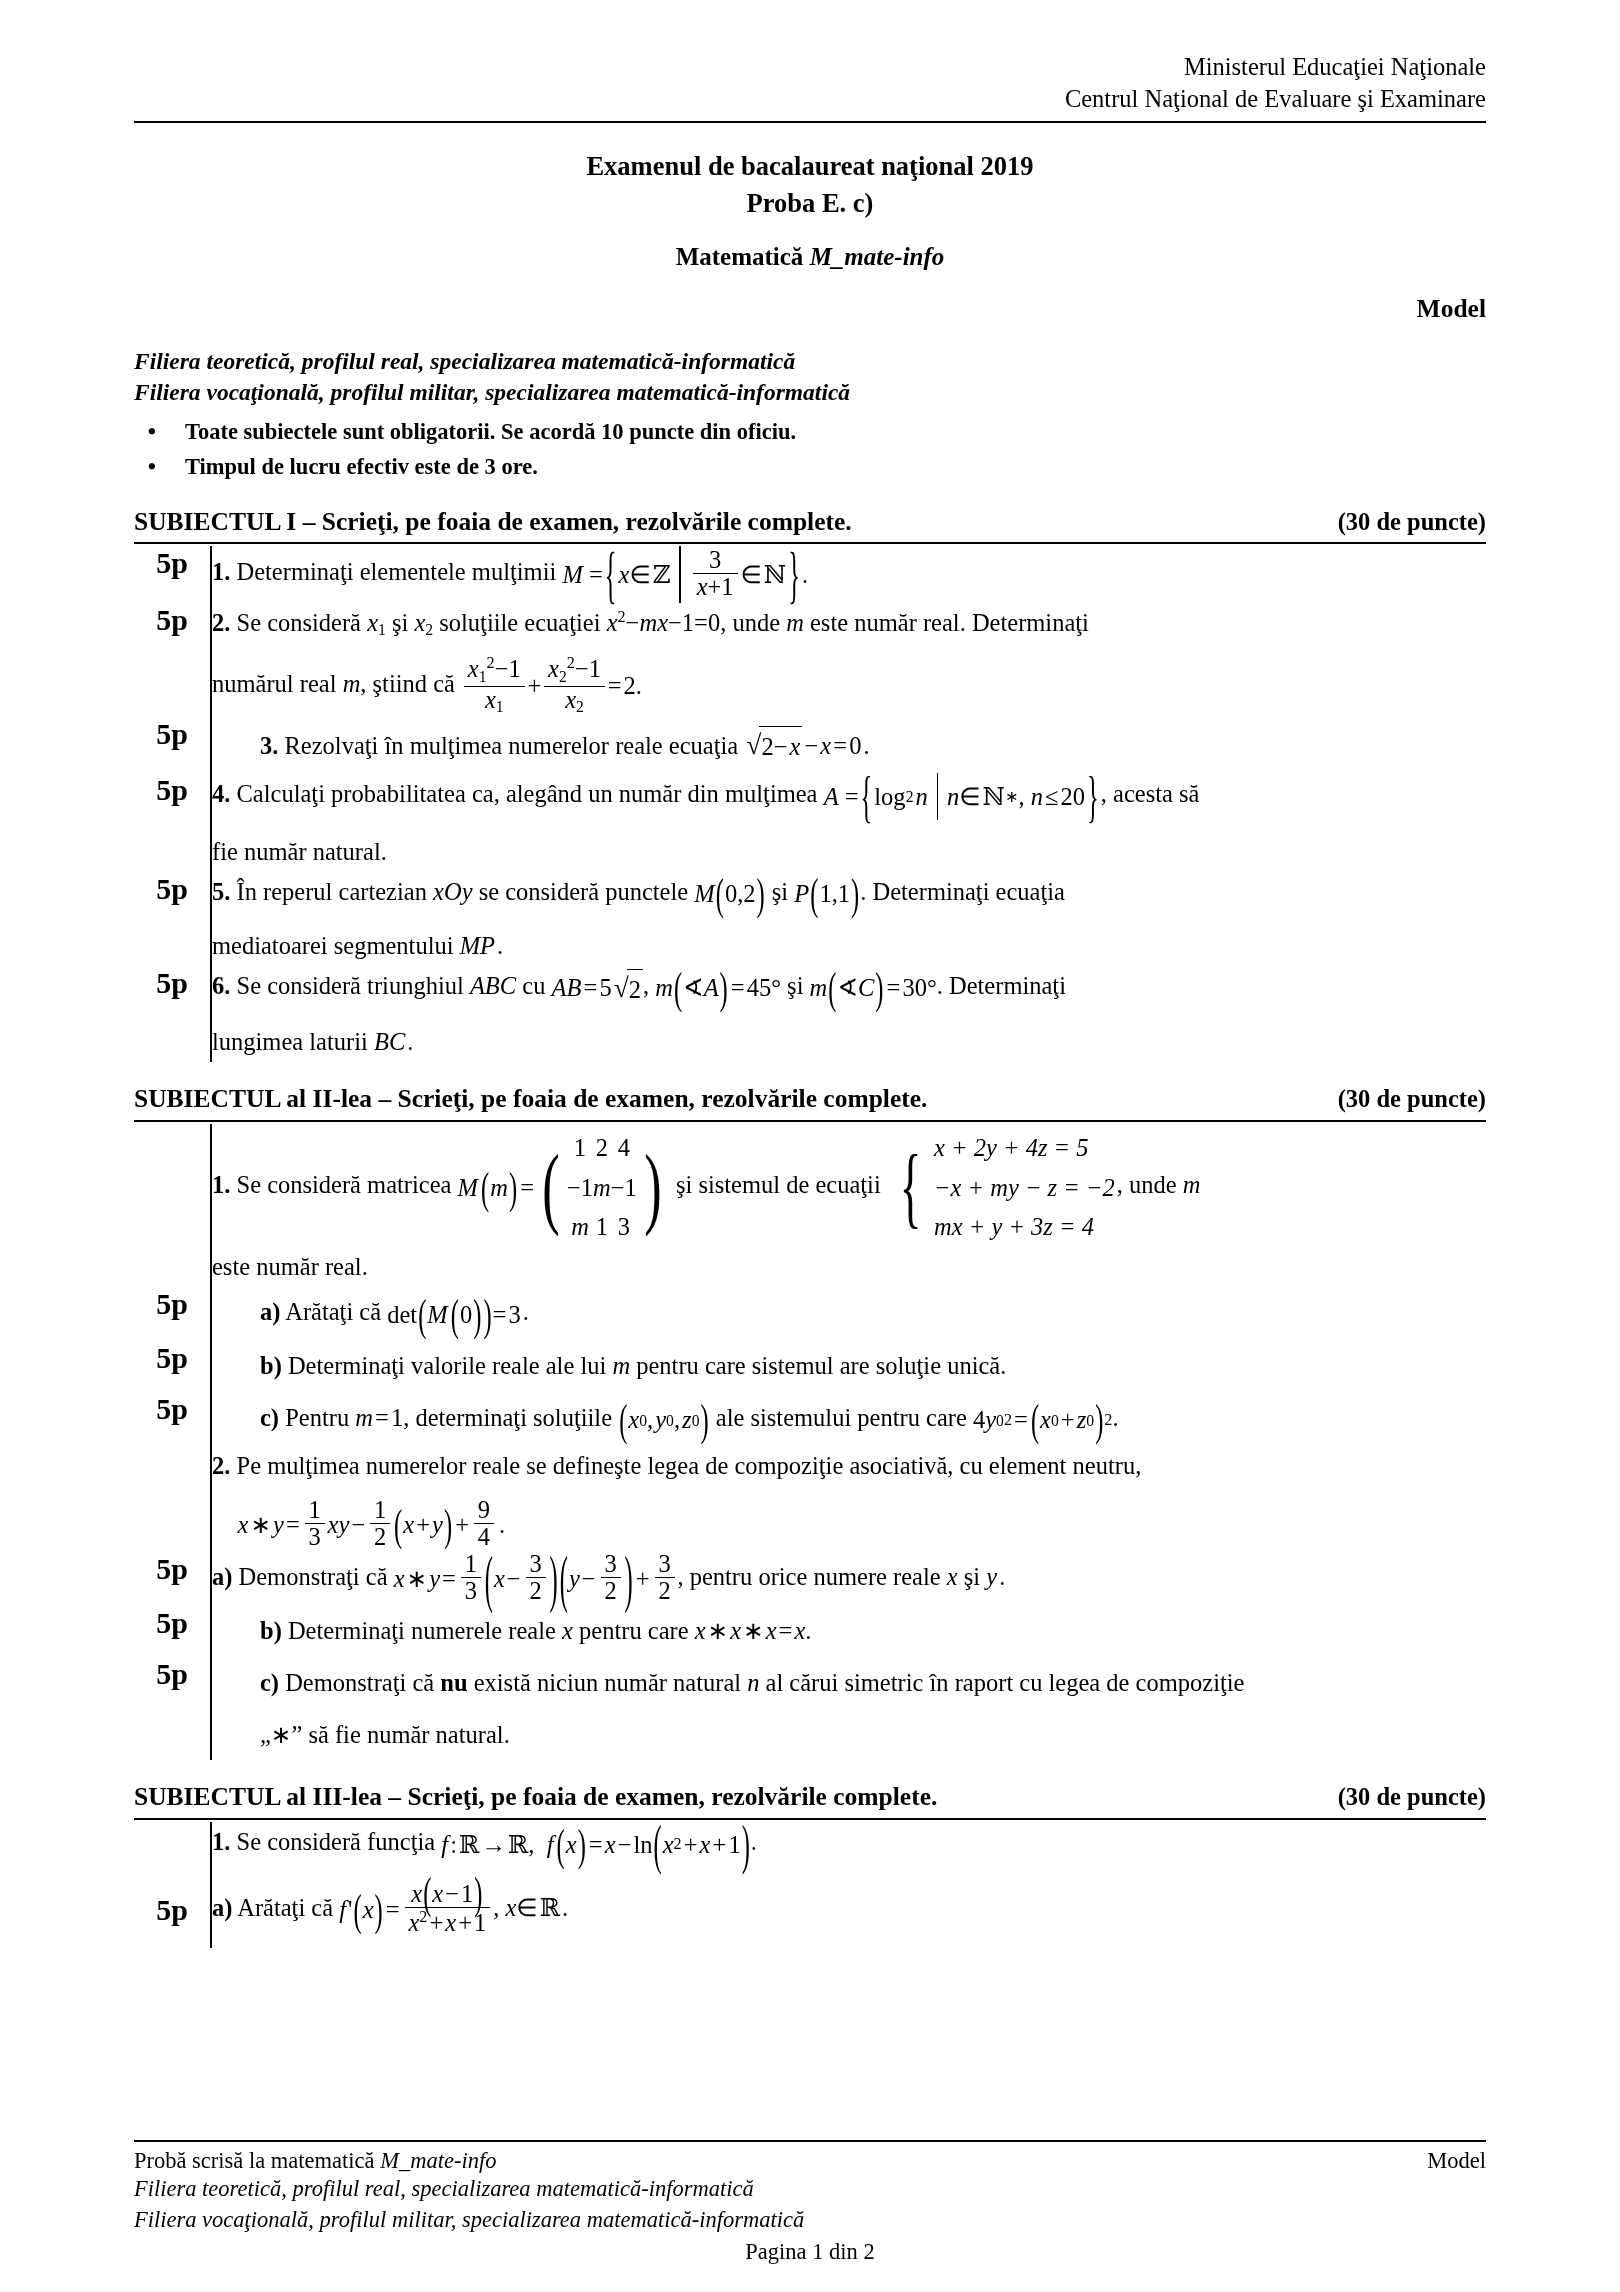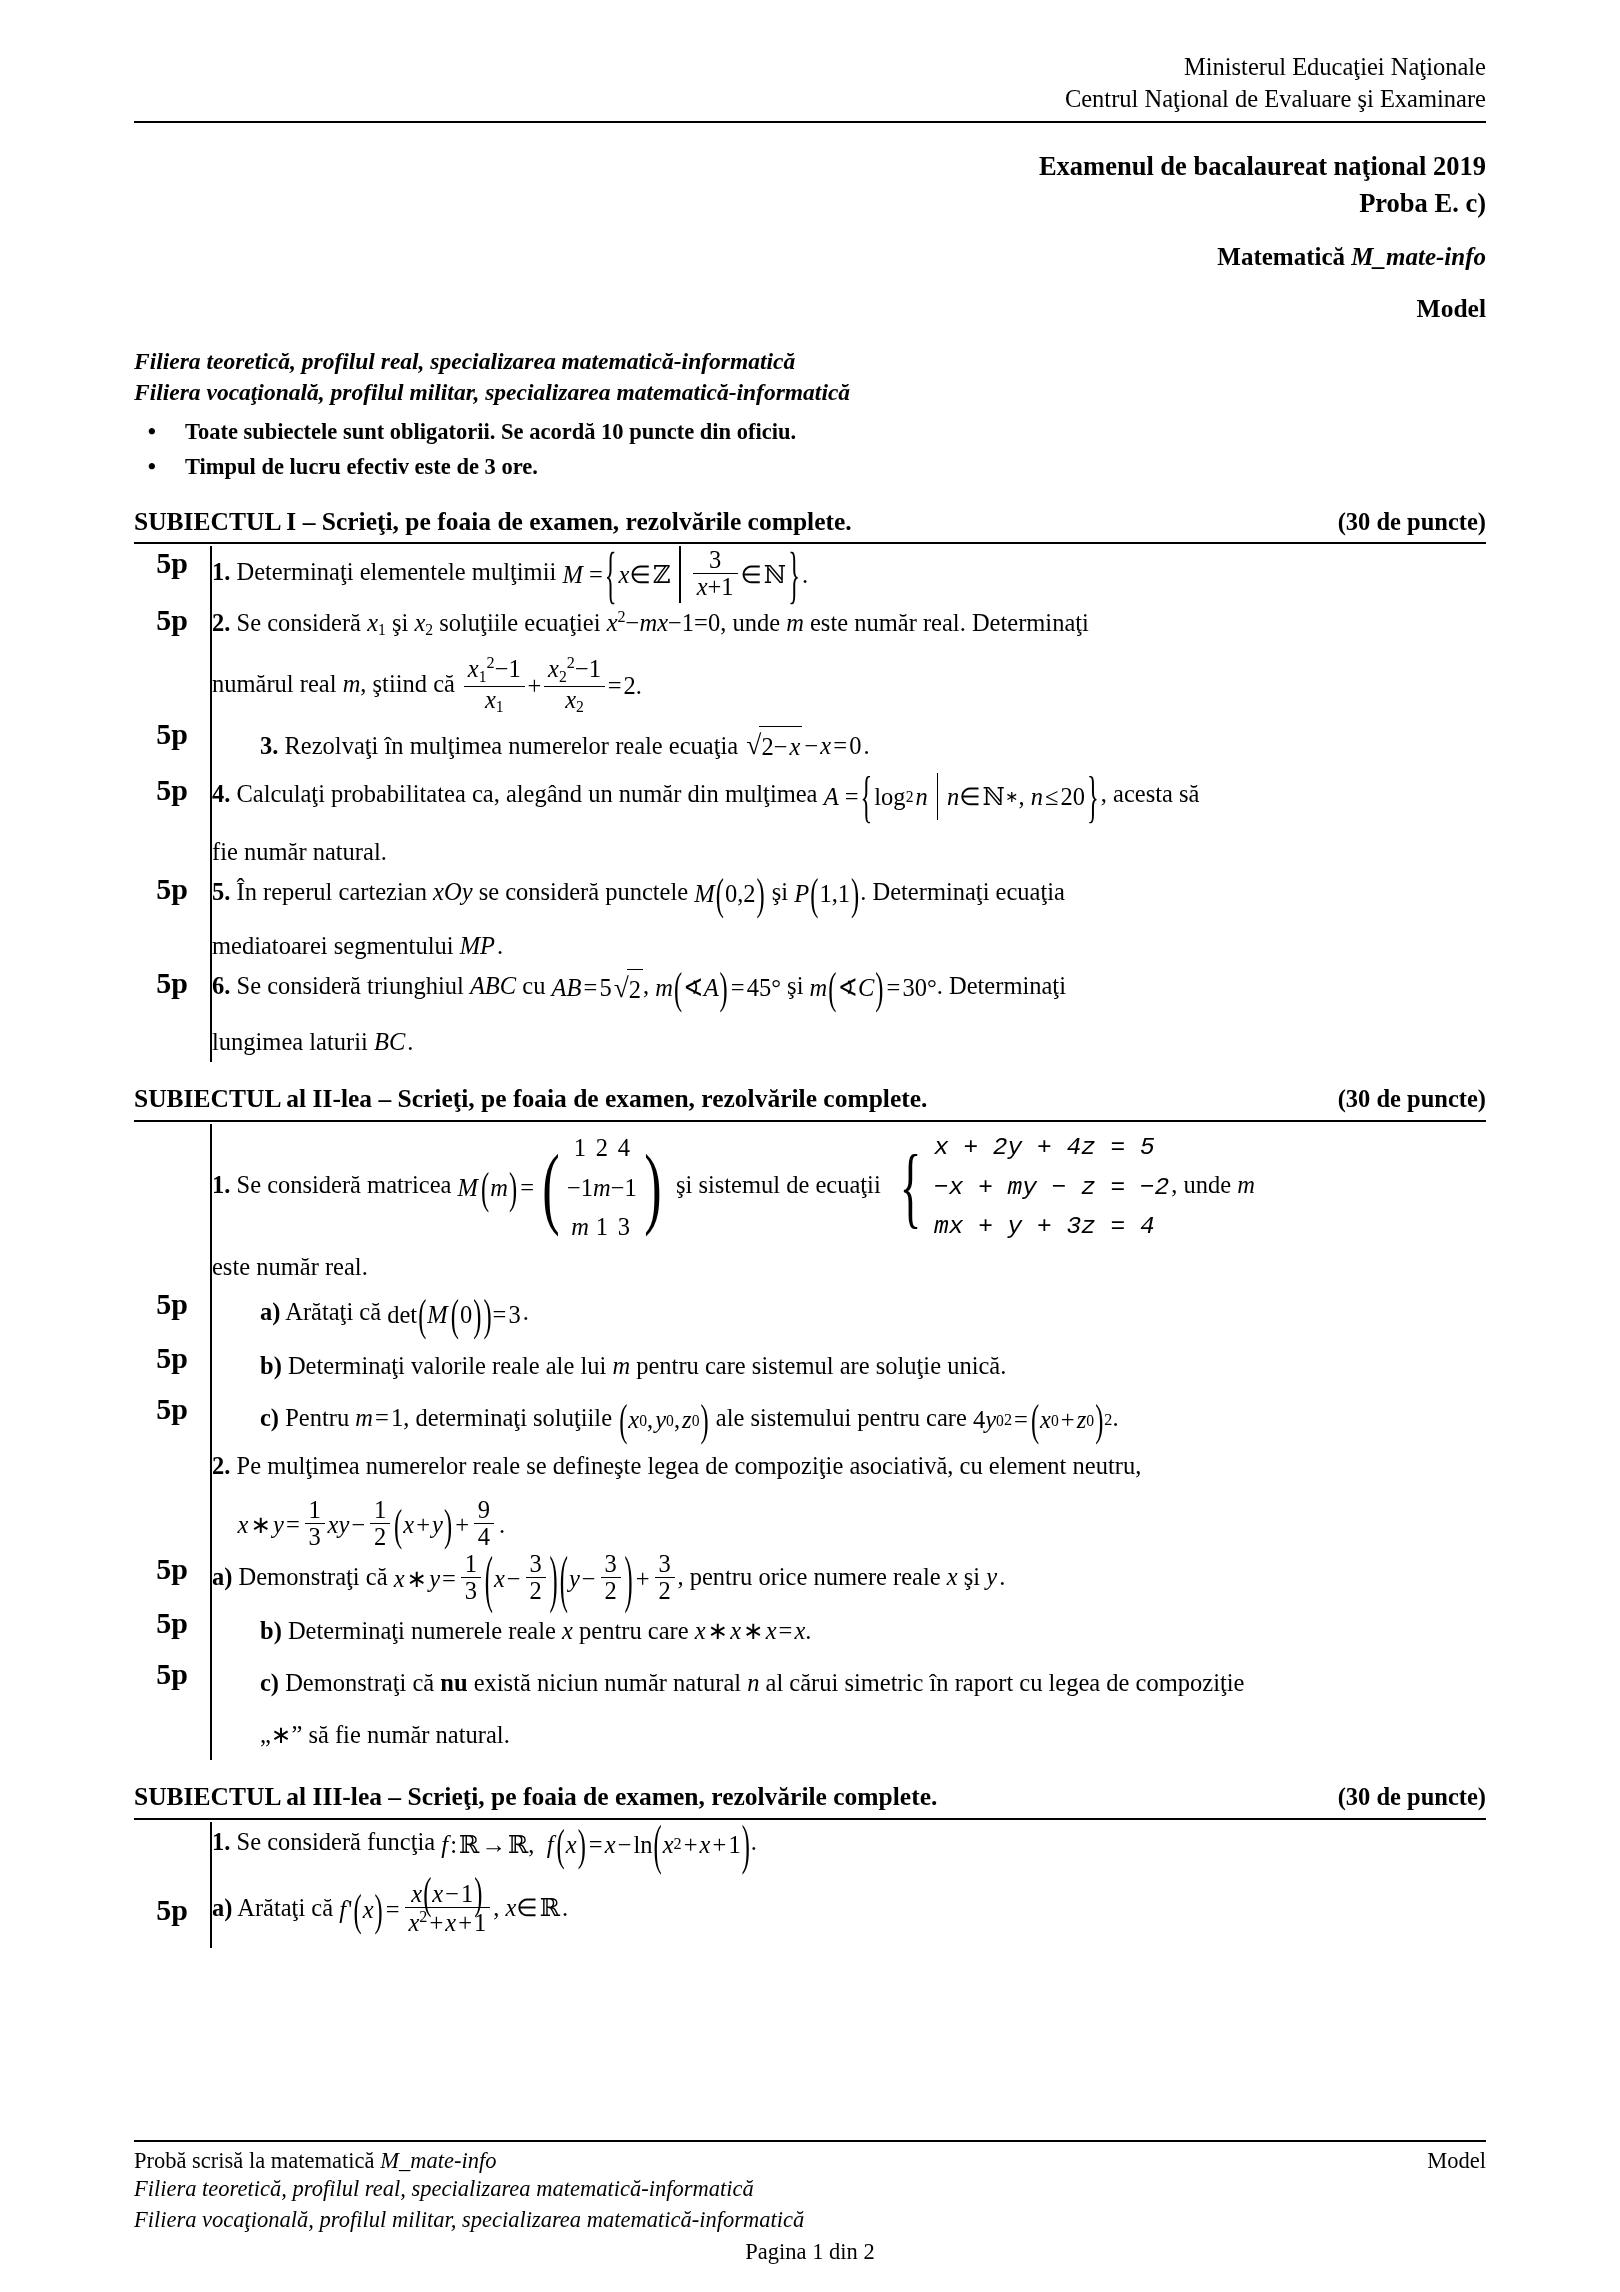"Examenul de bacalaureat naţional 2019" .title-block { text-align: right -> center }
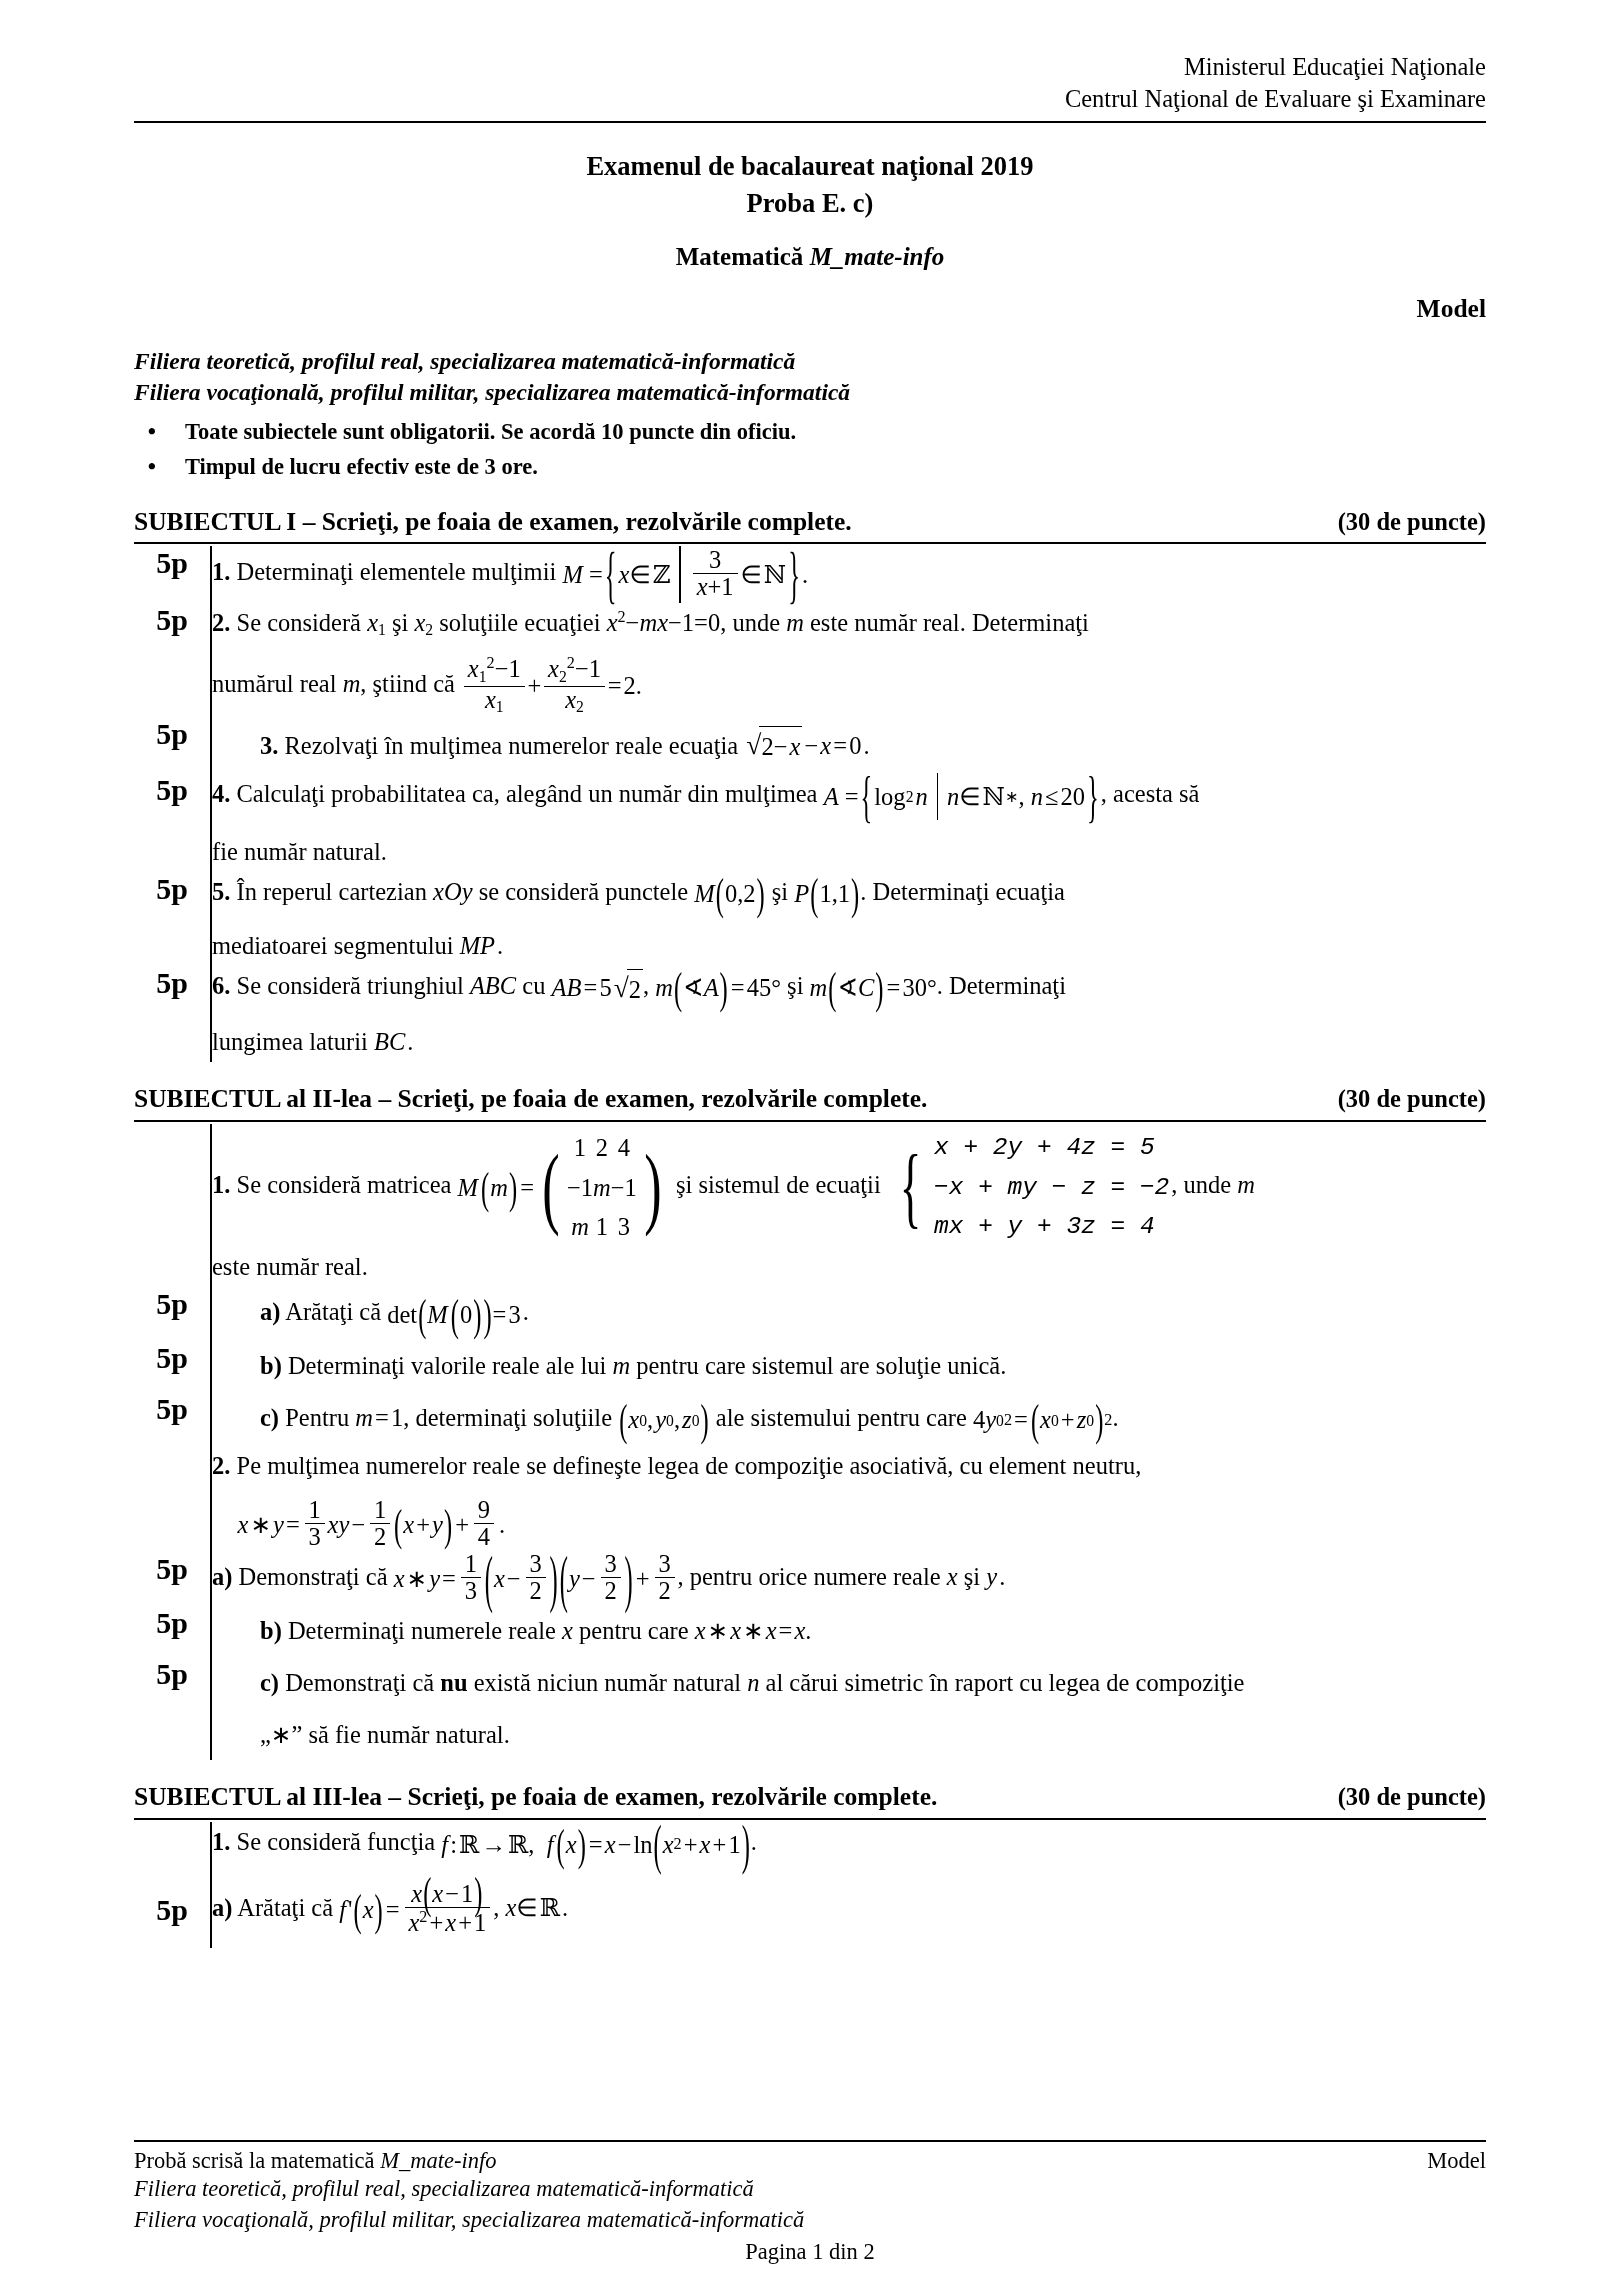"x + 2y + 4z" .sys .eqs div { font-family: Liberation Mono, monospace -> none }
